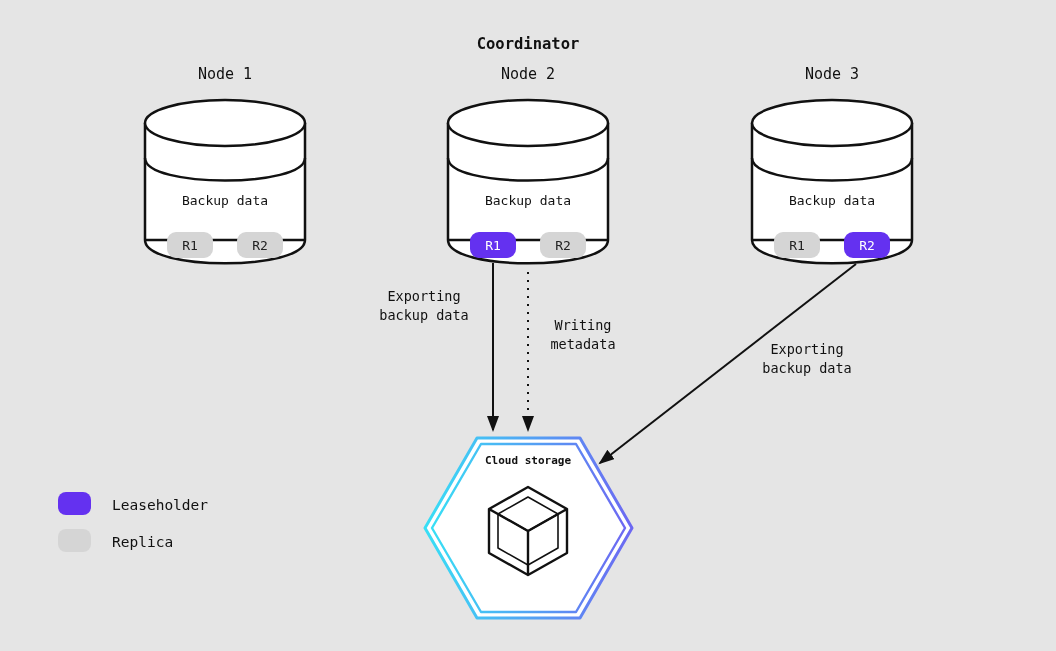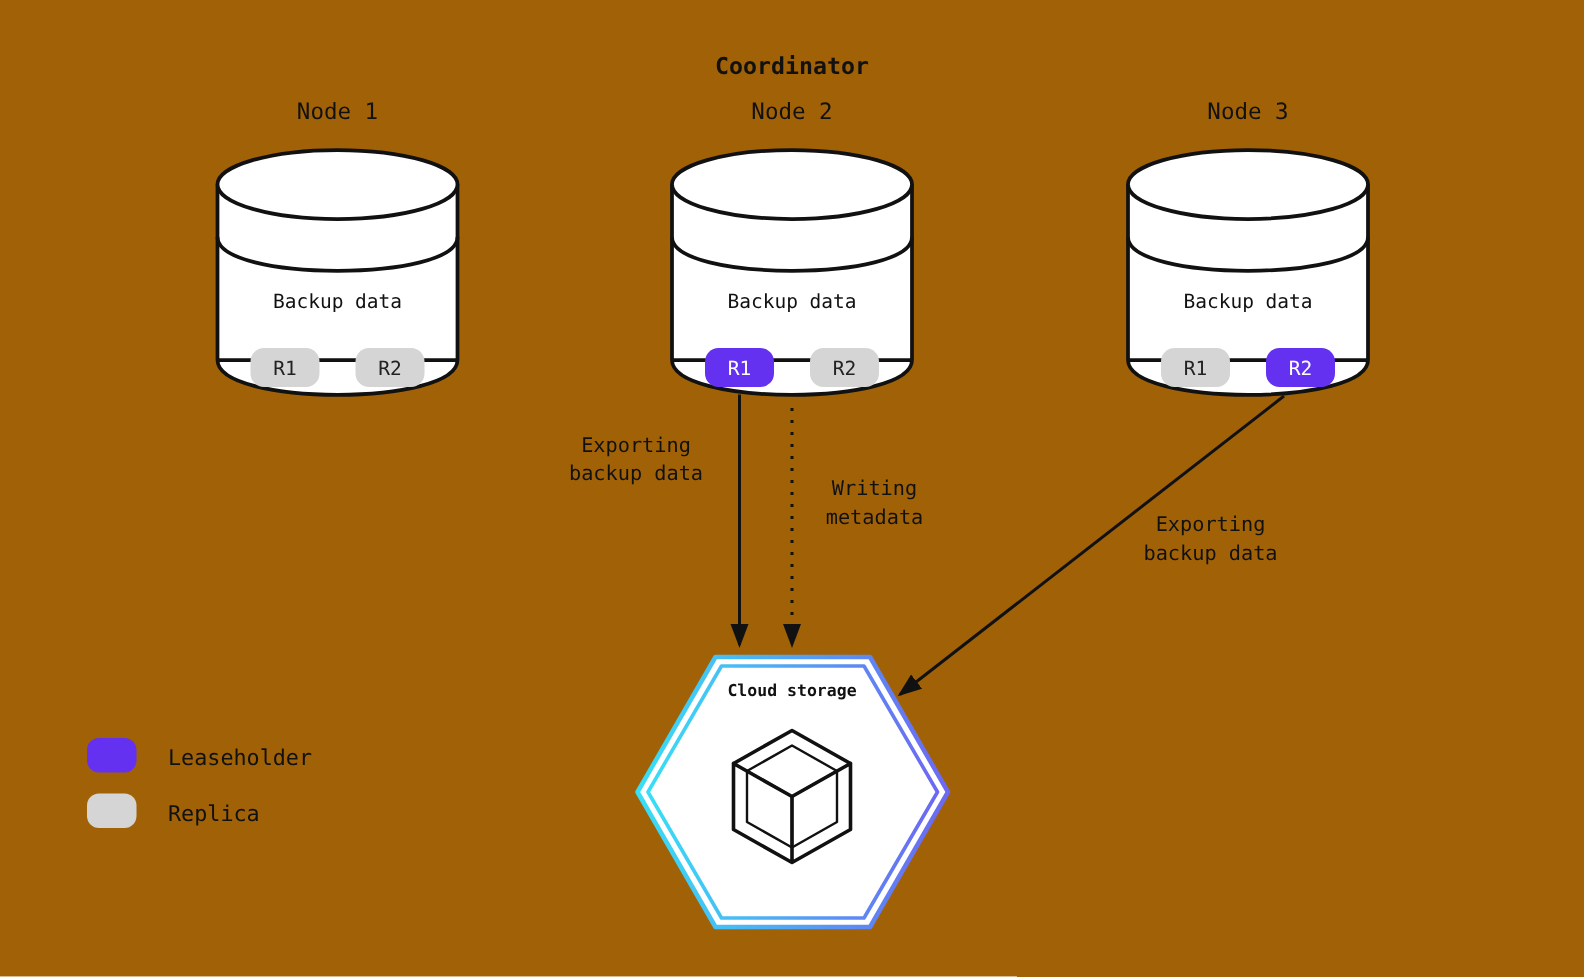"Coordinator" .stage { background: #a16207 -> #e5e5e5 }
